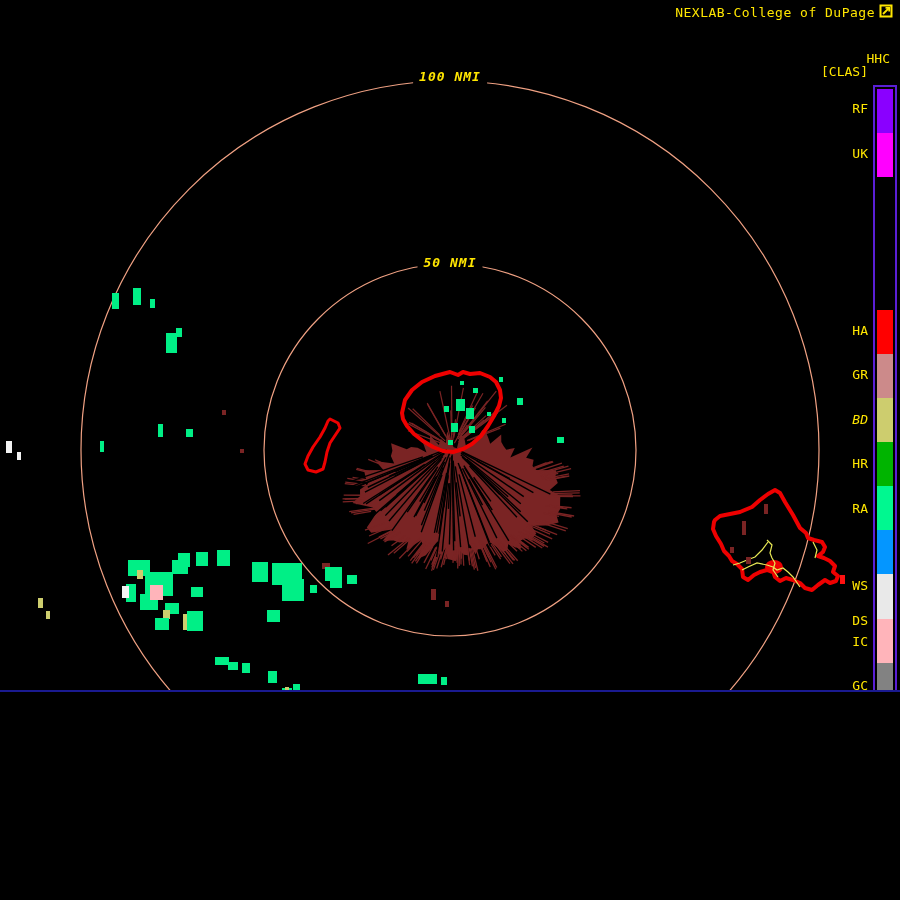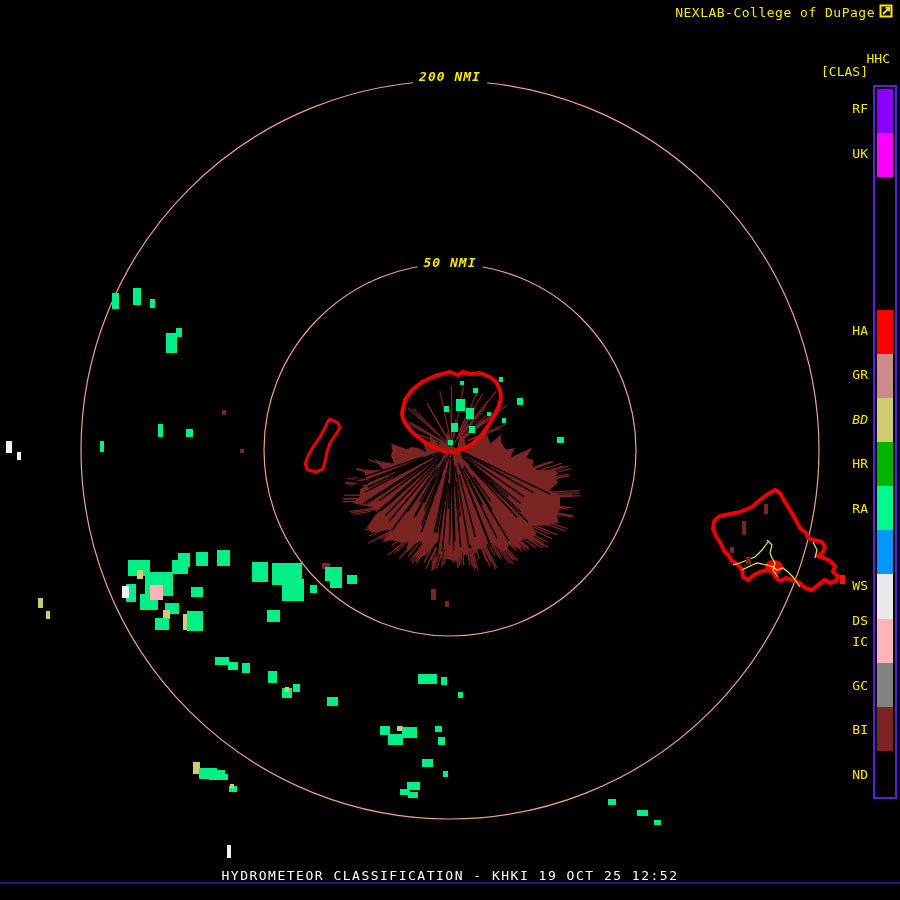"NEXLAB-College of DuPage" #stage { height: 884px -> 692px }
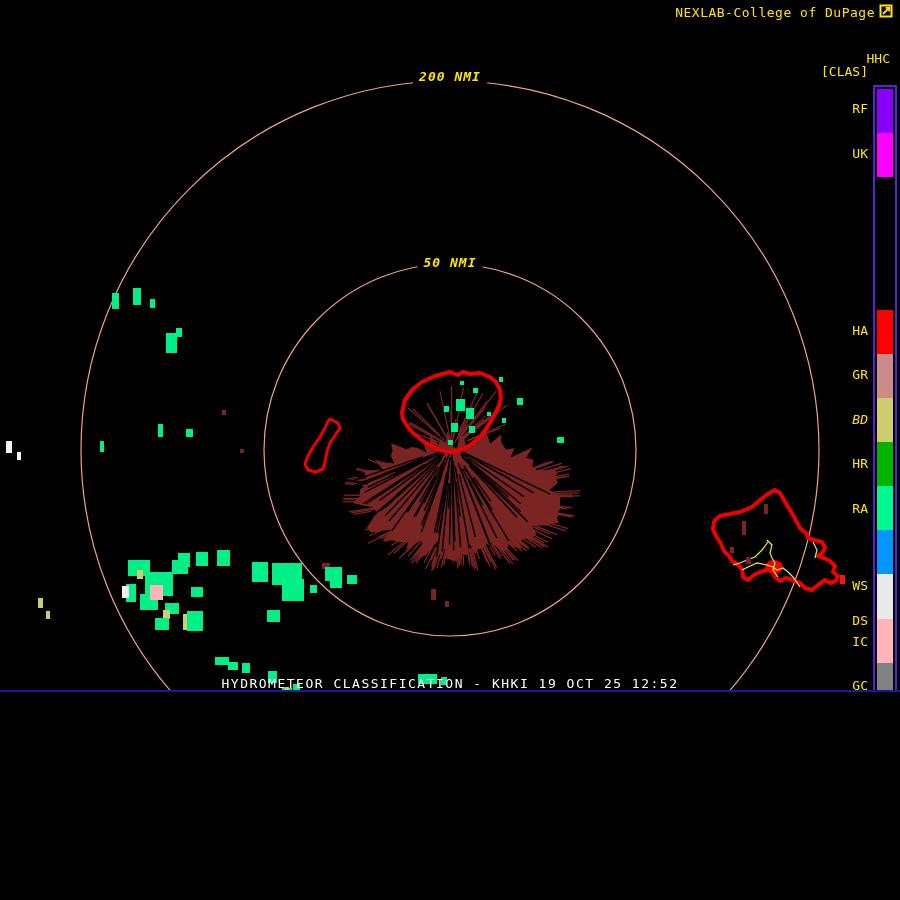"200 NMI" div.ring-label { text: 200 -> 100 }
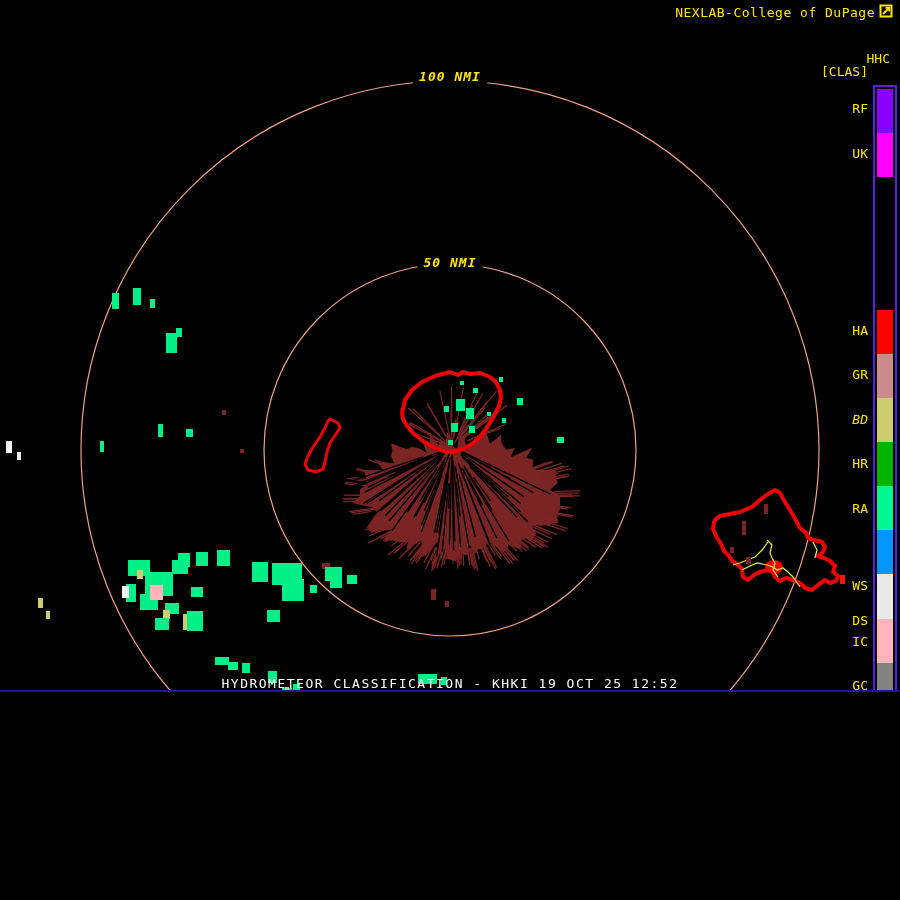"HYDROMETEOR CLASSIFICATION - KHKI 19" div { html: <div>HYDROMETEOR CLASSIFICATION - KHKI 19 OCT 25 12:52</div> -> none }
